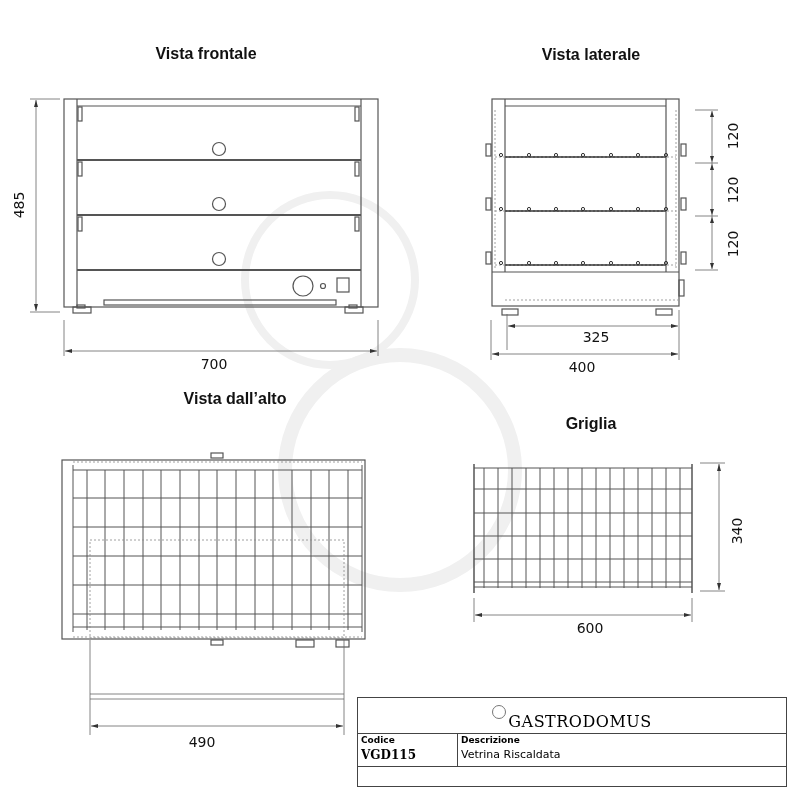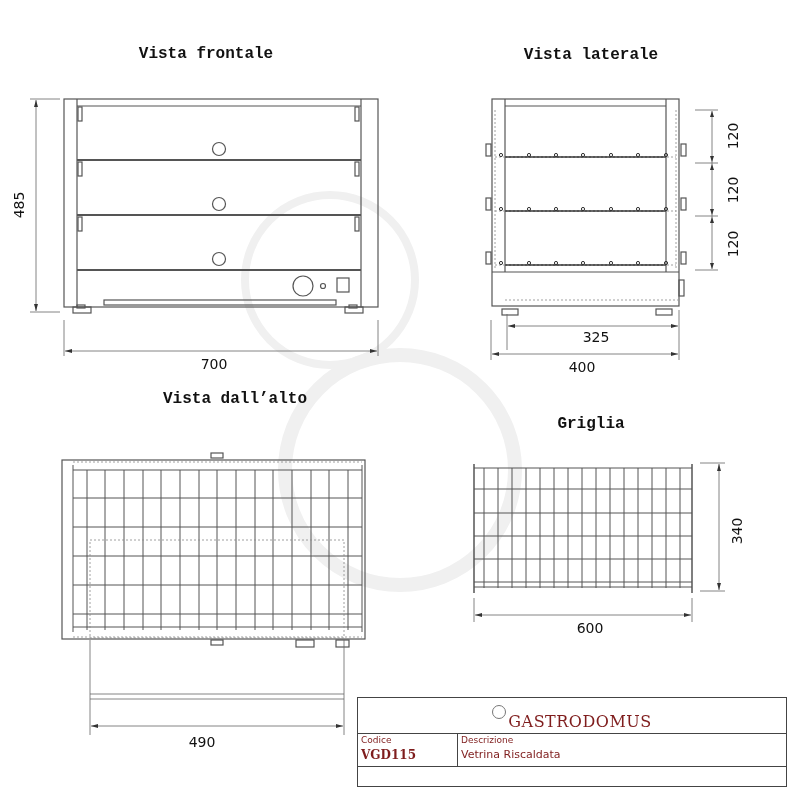"Vista frontale" .title { font-family: Liberation Mono, monospace -> Liberation Sans, sans-serif }
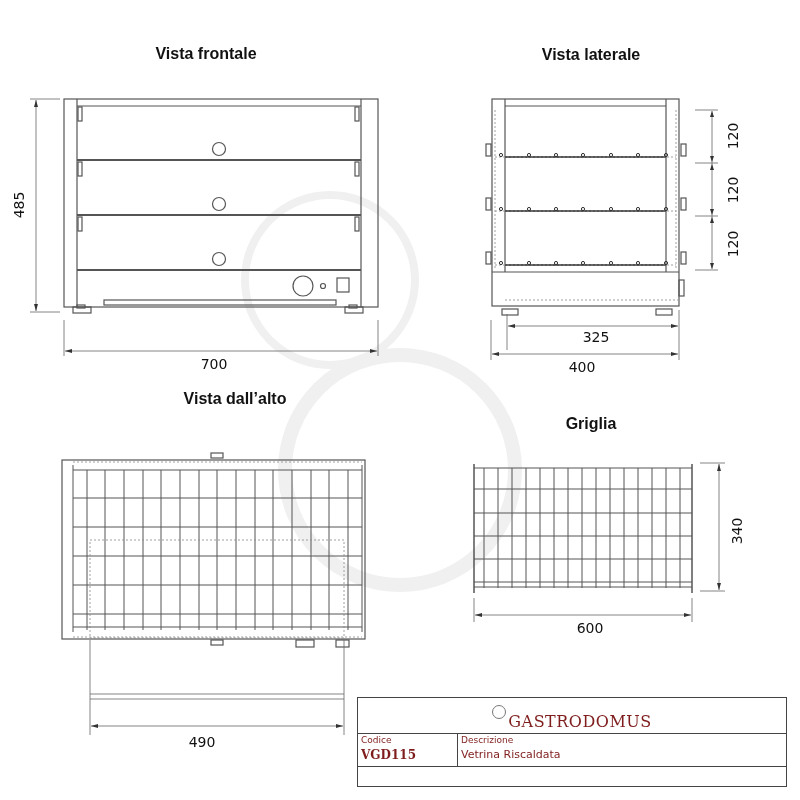"GASTRODOMUS" .titleblock { color: #7f1d1d -> #000000 }
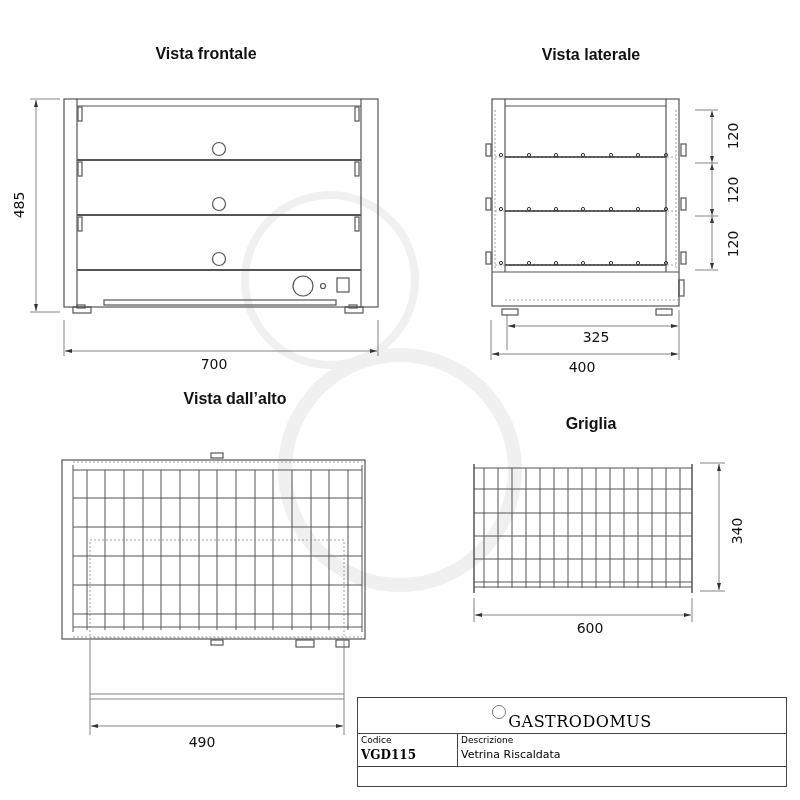"Codice" .tb-label { font-weight: none -> bold }
